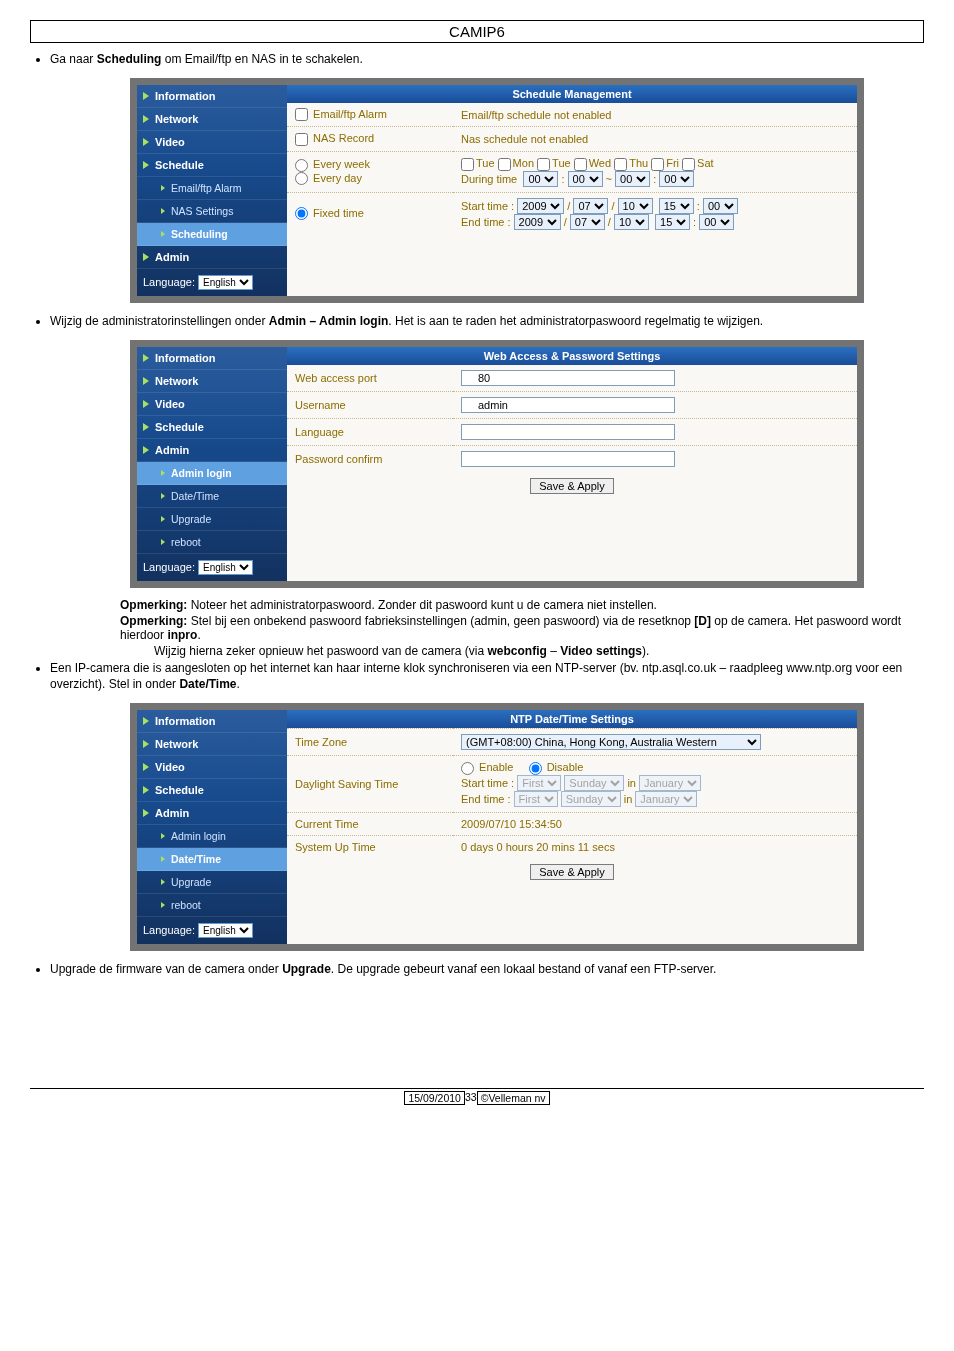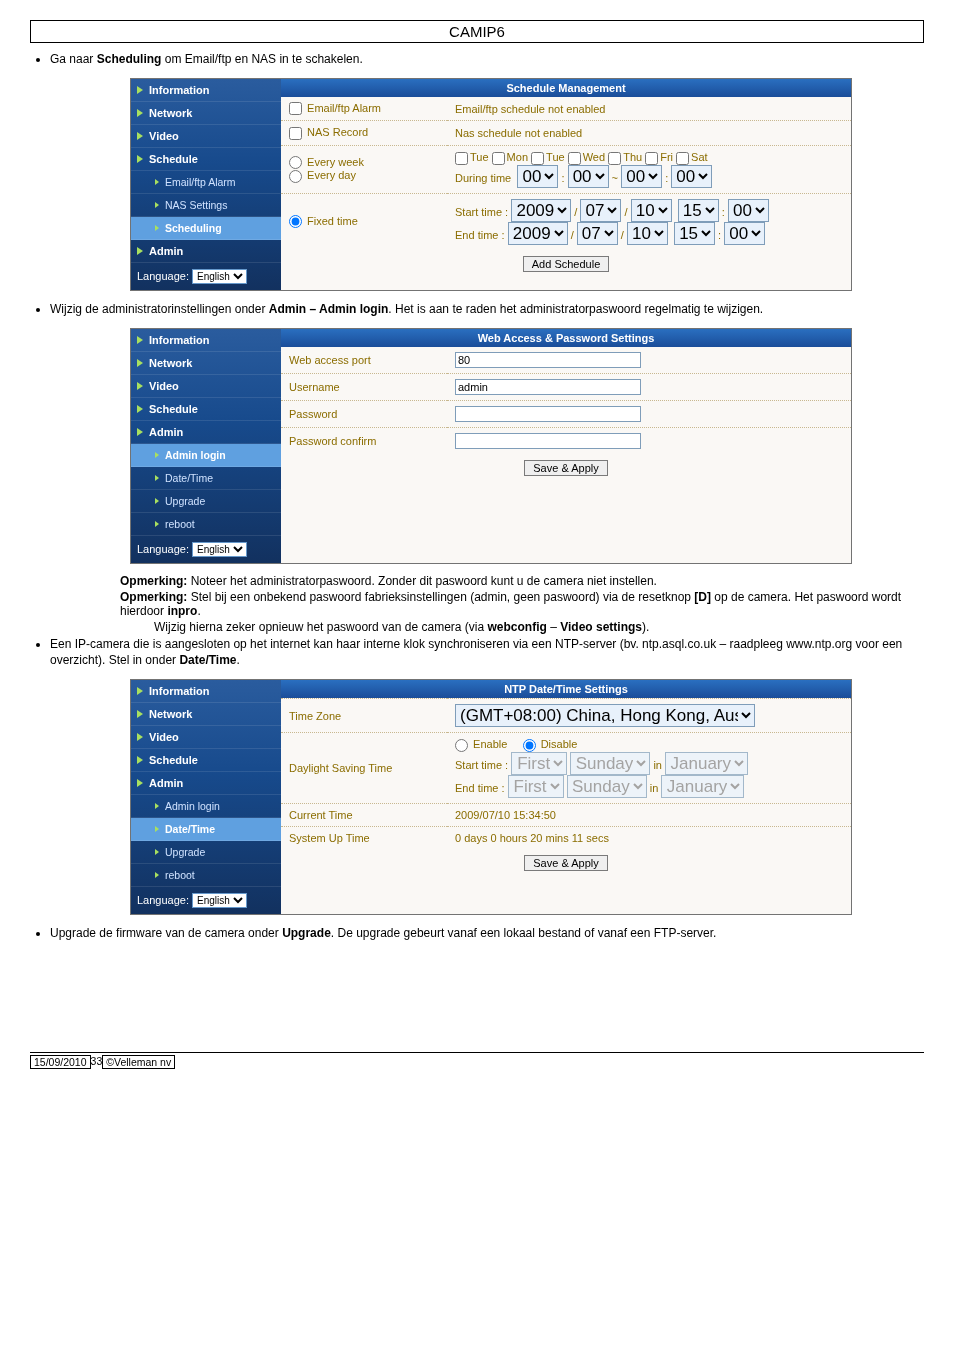"Information" .screenshot { border: 1px solid #737373 -> 7px solid #737373 }
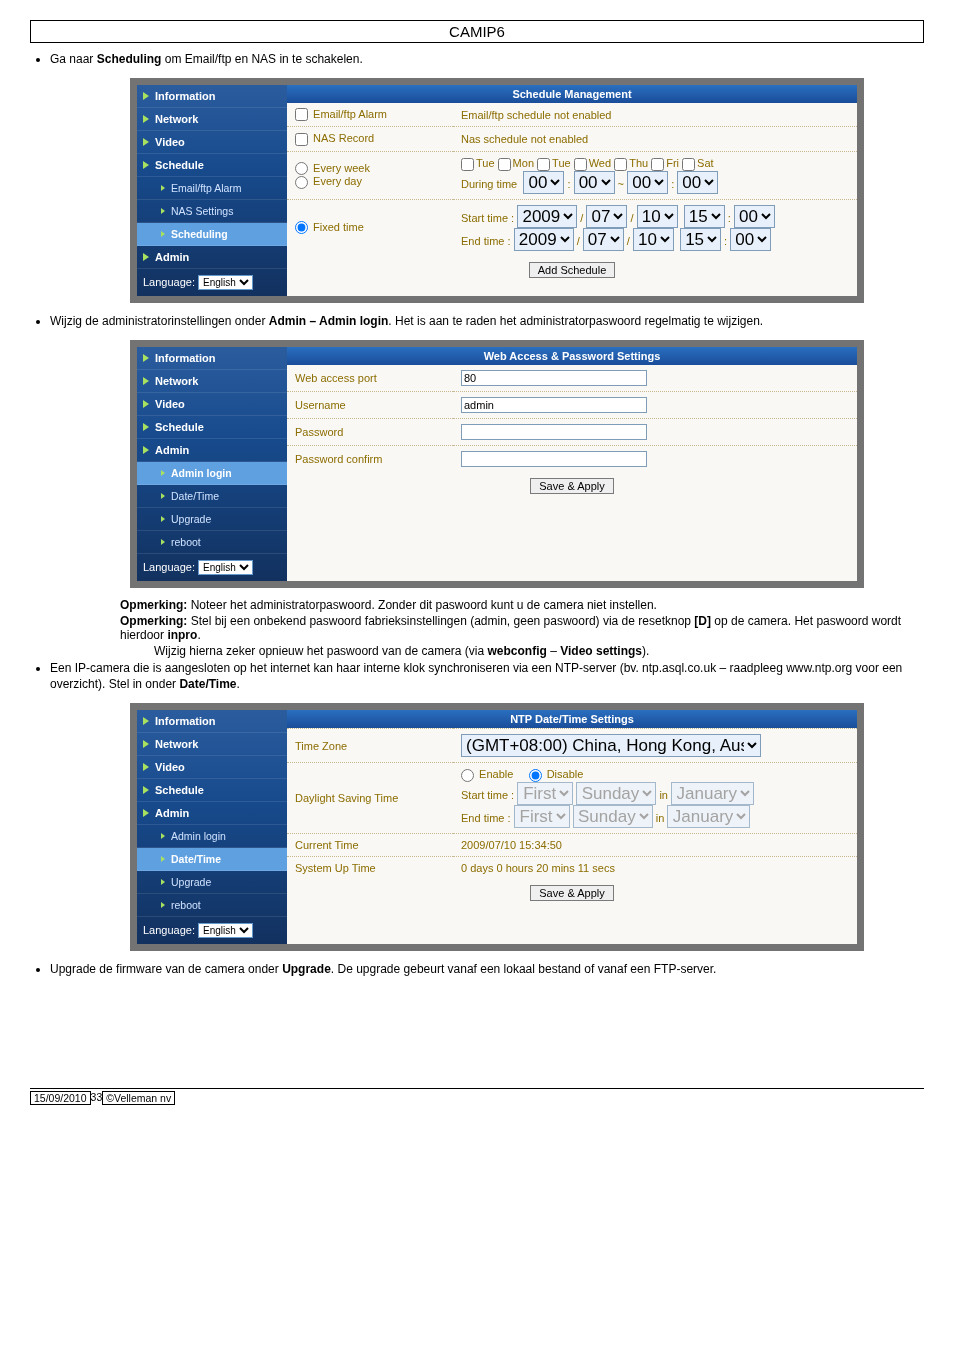"00" select.mini { font-size: 17px -> 11px; text-align: right -> none }
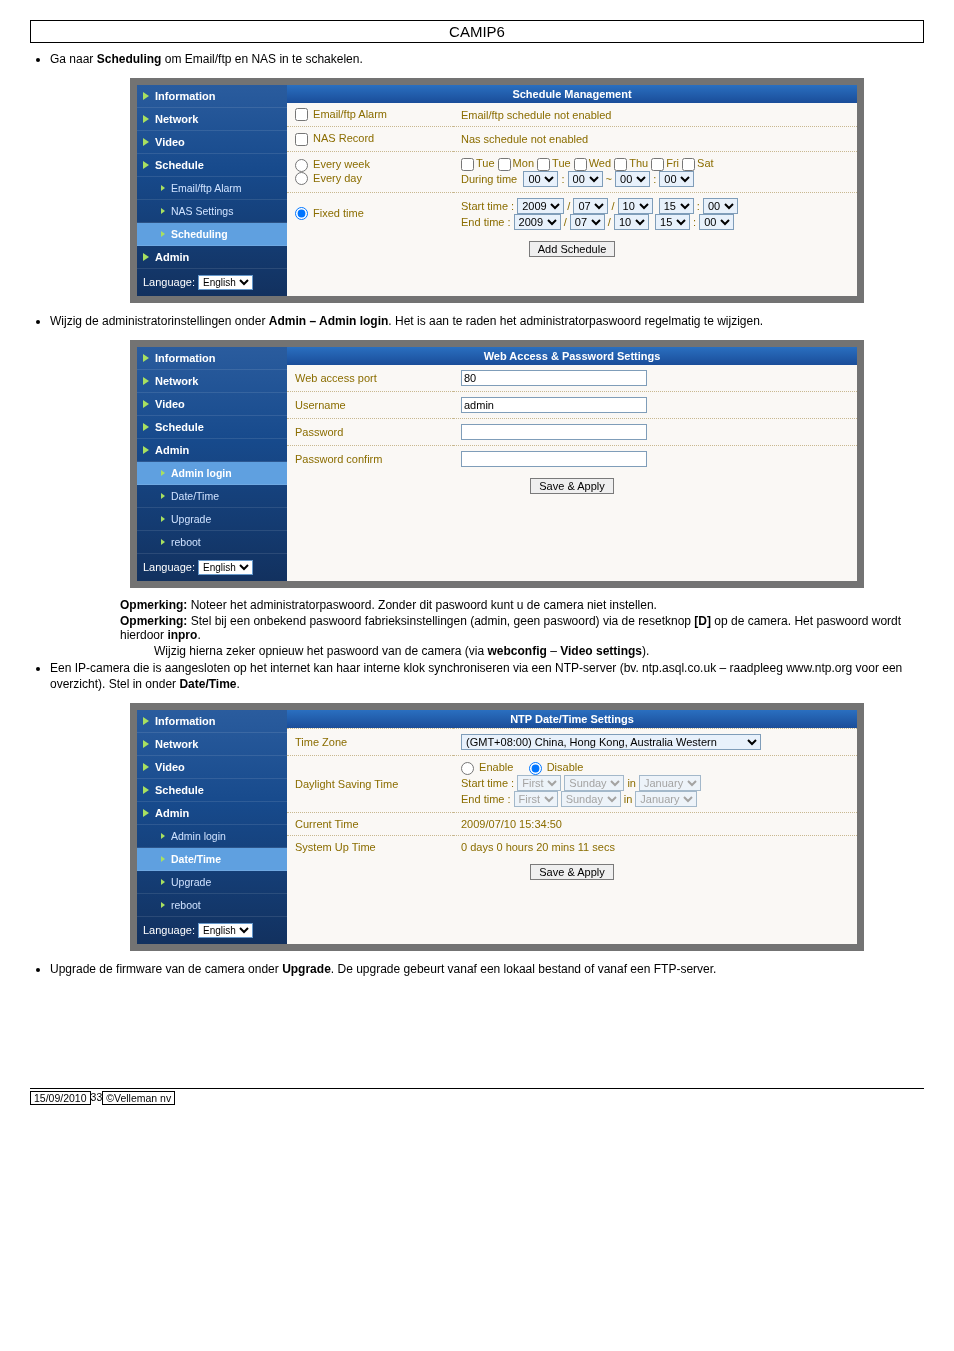"Add Schedule" div.btn-row { html: <div><input></div> -> none }
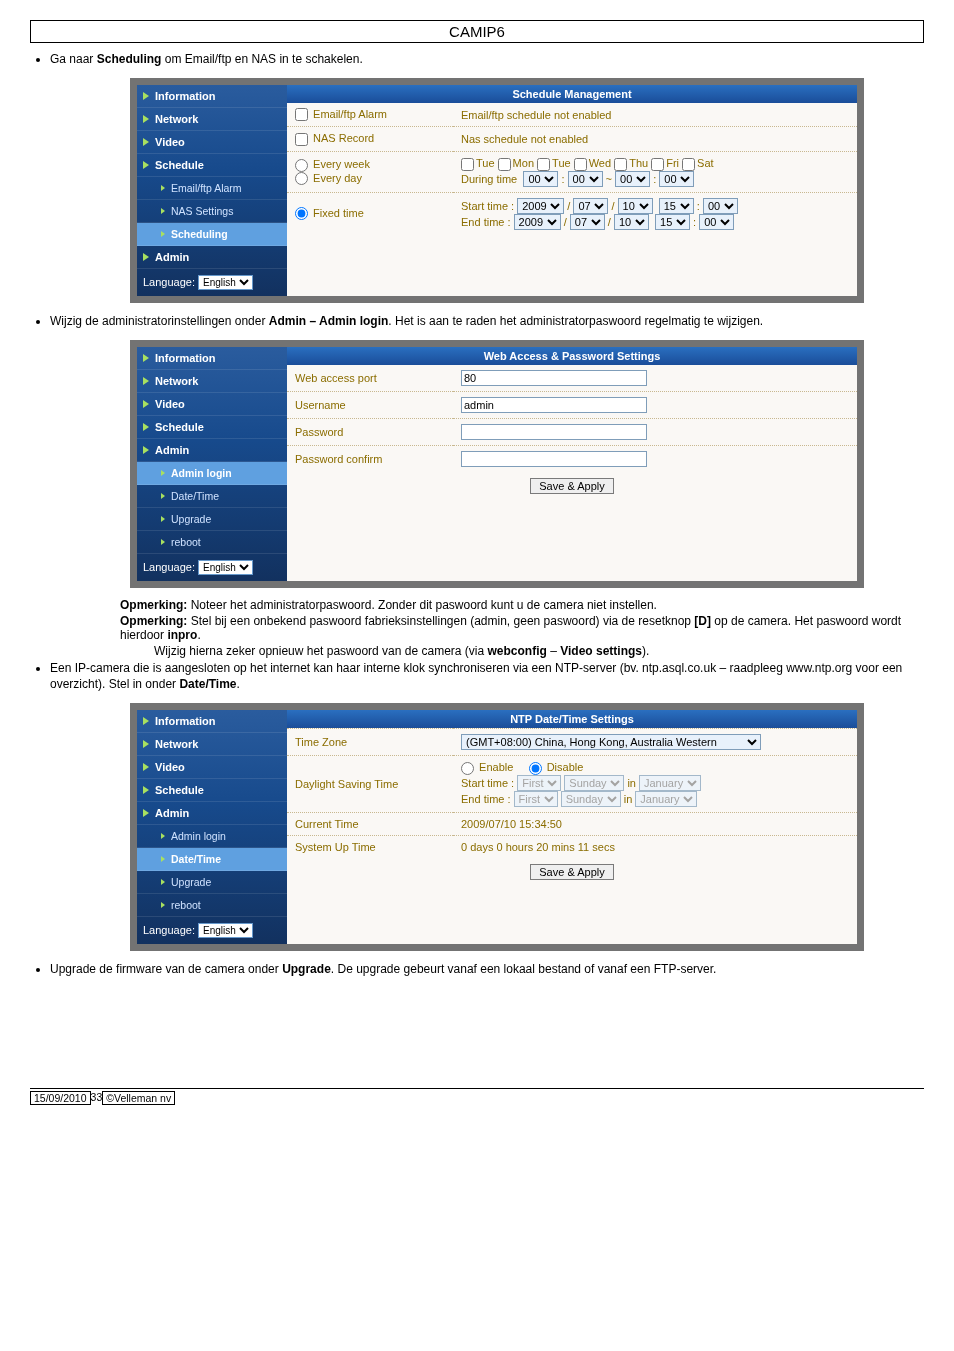"80" input[type=text] { padding: 1px 2px -> 1px 16px }
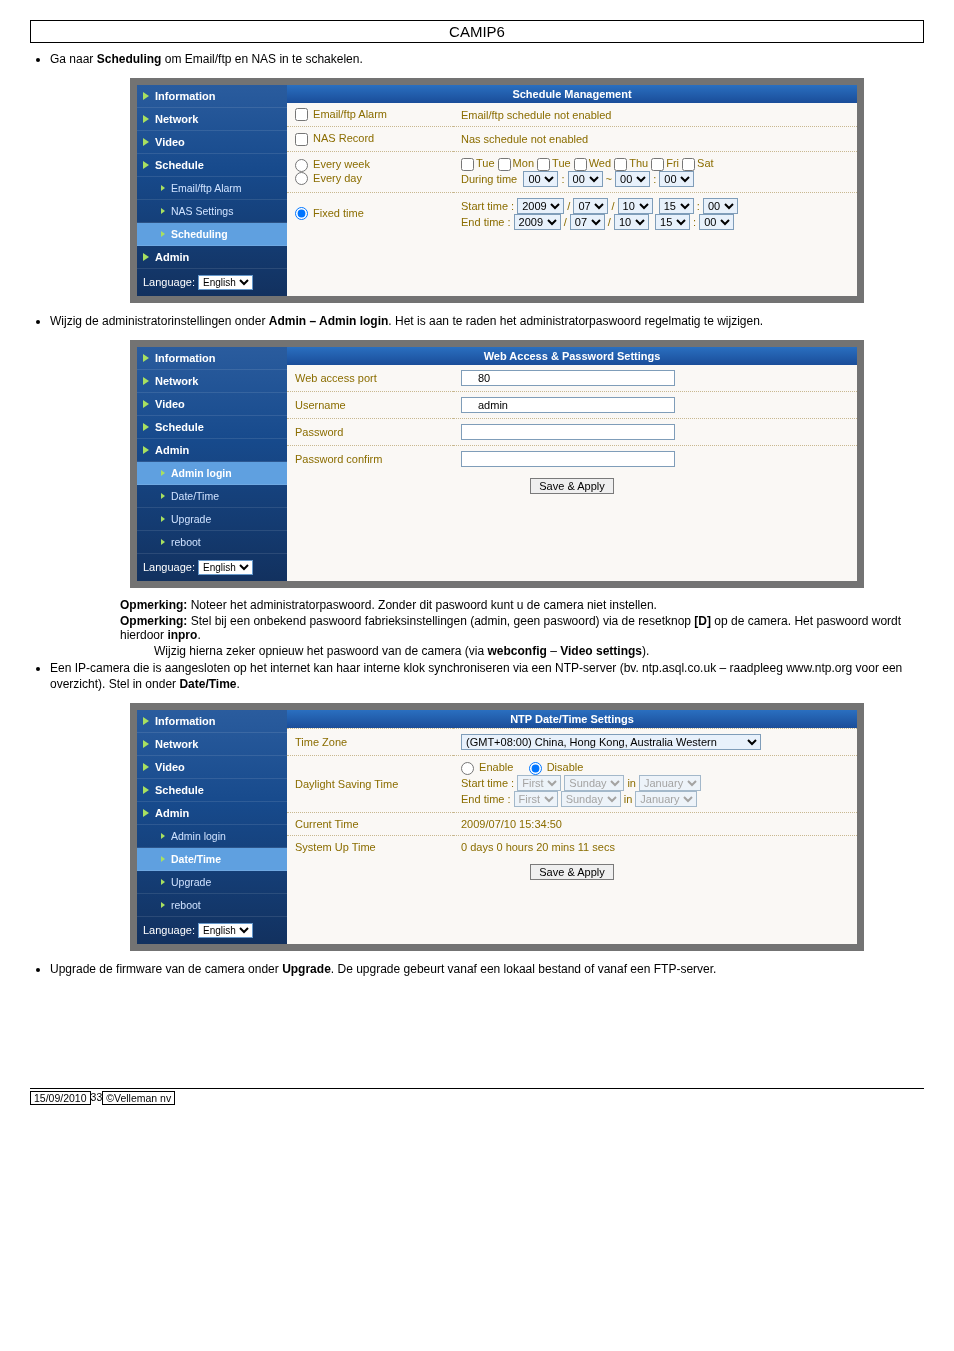"Password" td.labelcol { text: Password -> Language }
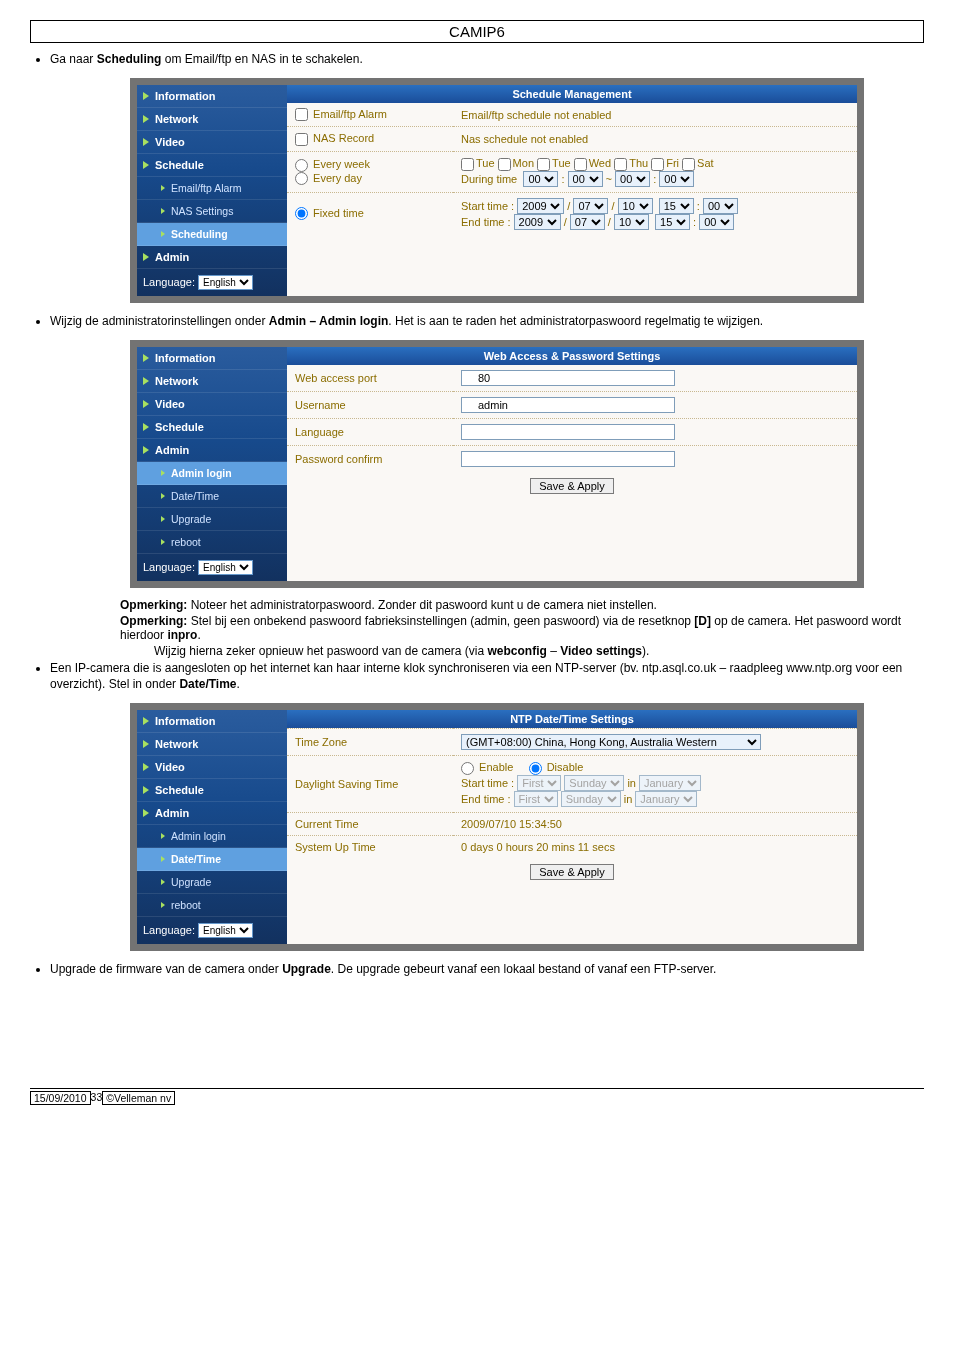"15/09/2010" .footer { justify-content: flex-start -> center }
